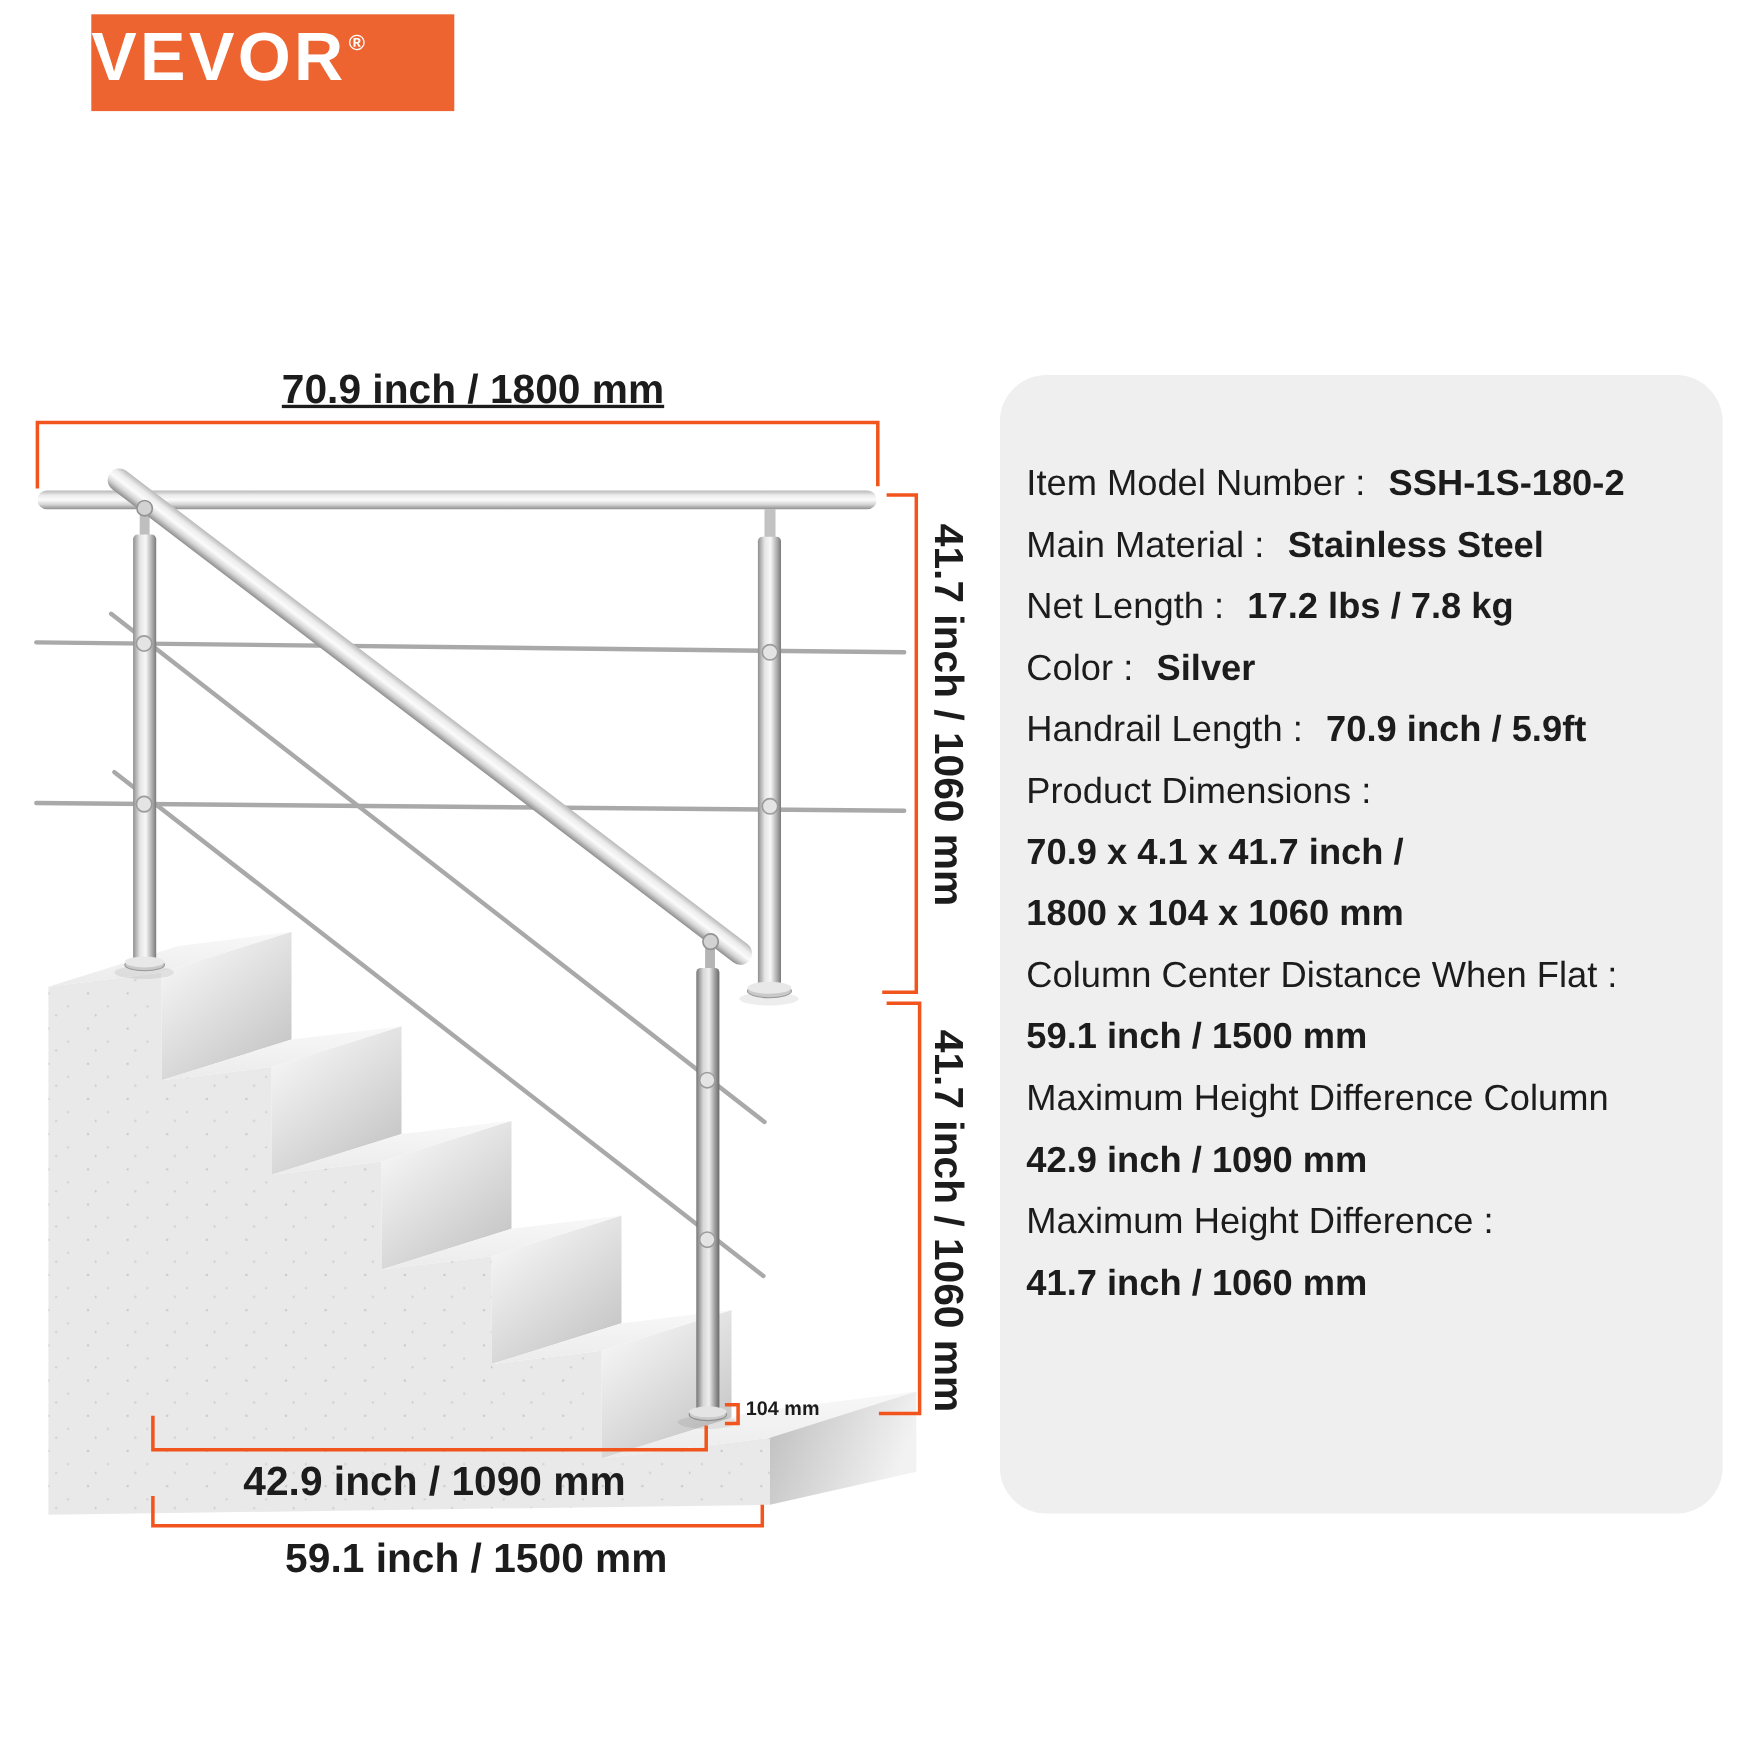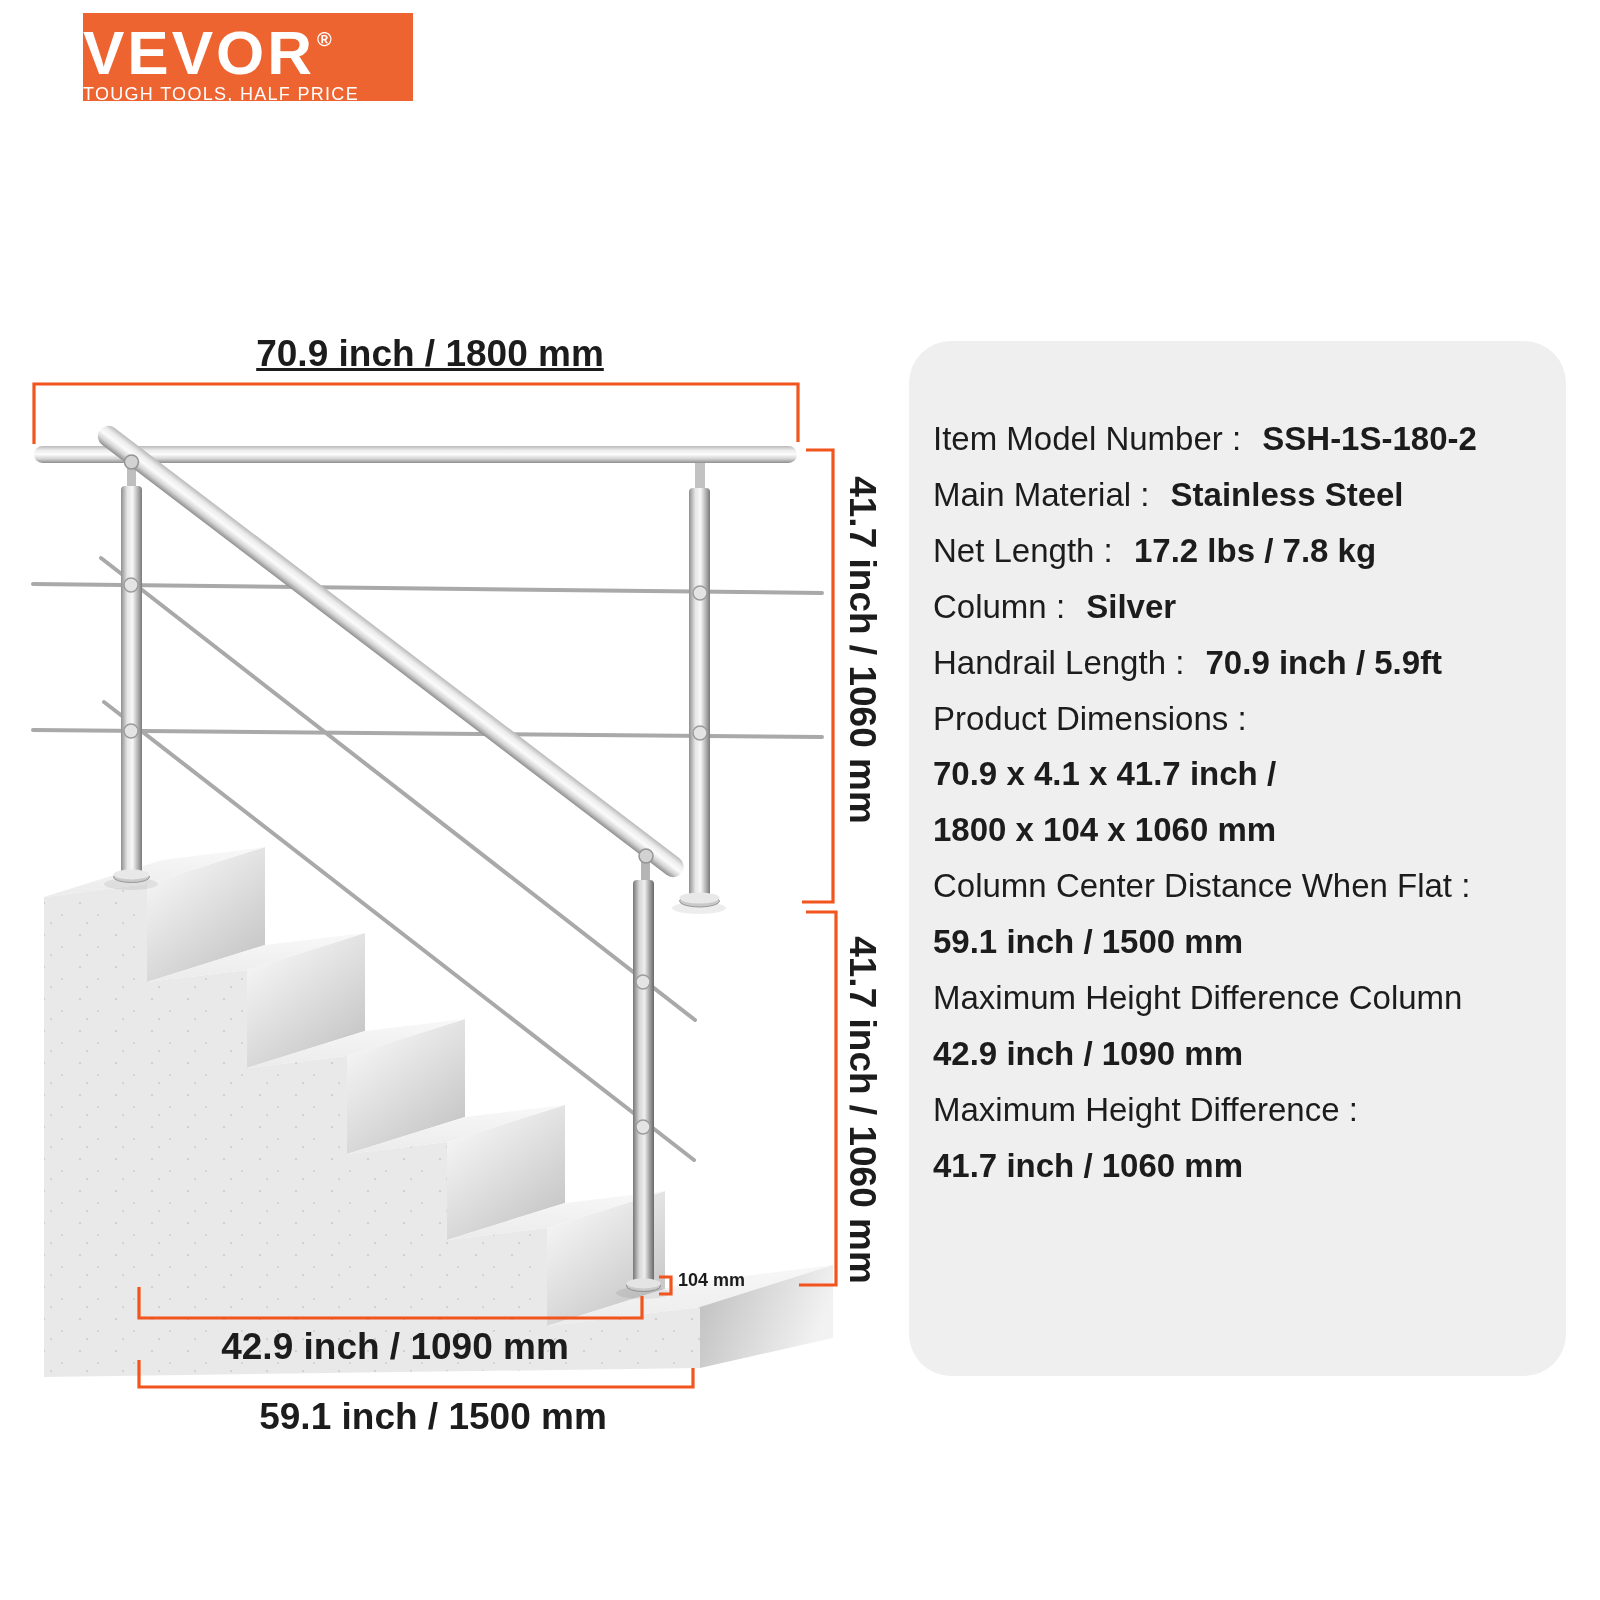"TOUGH TOOLS, HALF PRICE" .logo .tagline { margin-top: 0 -> 15px }
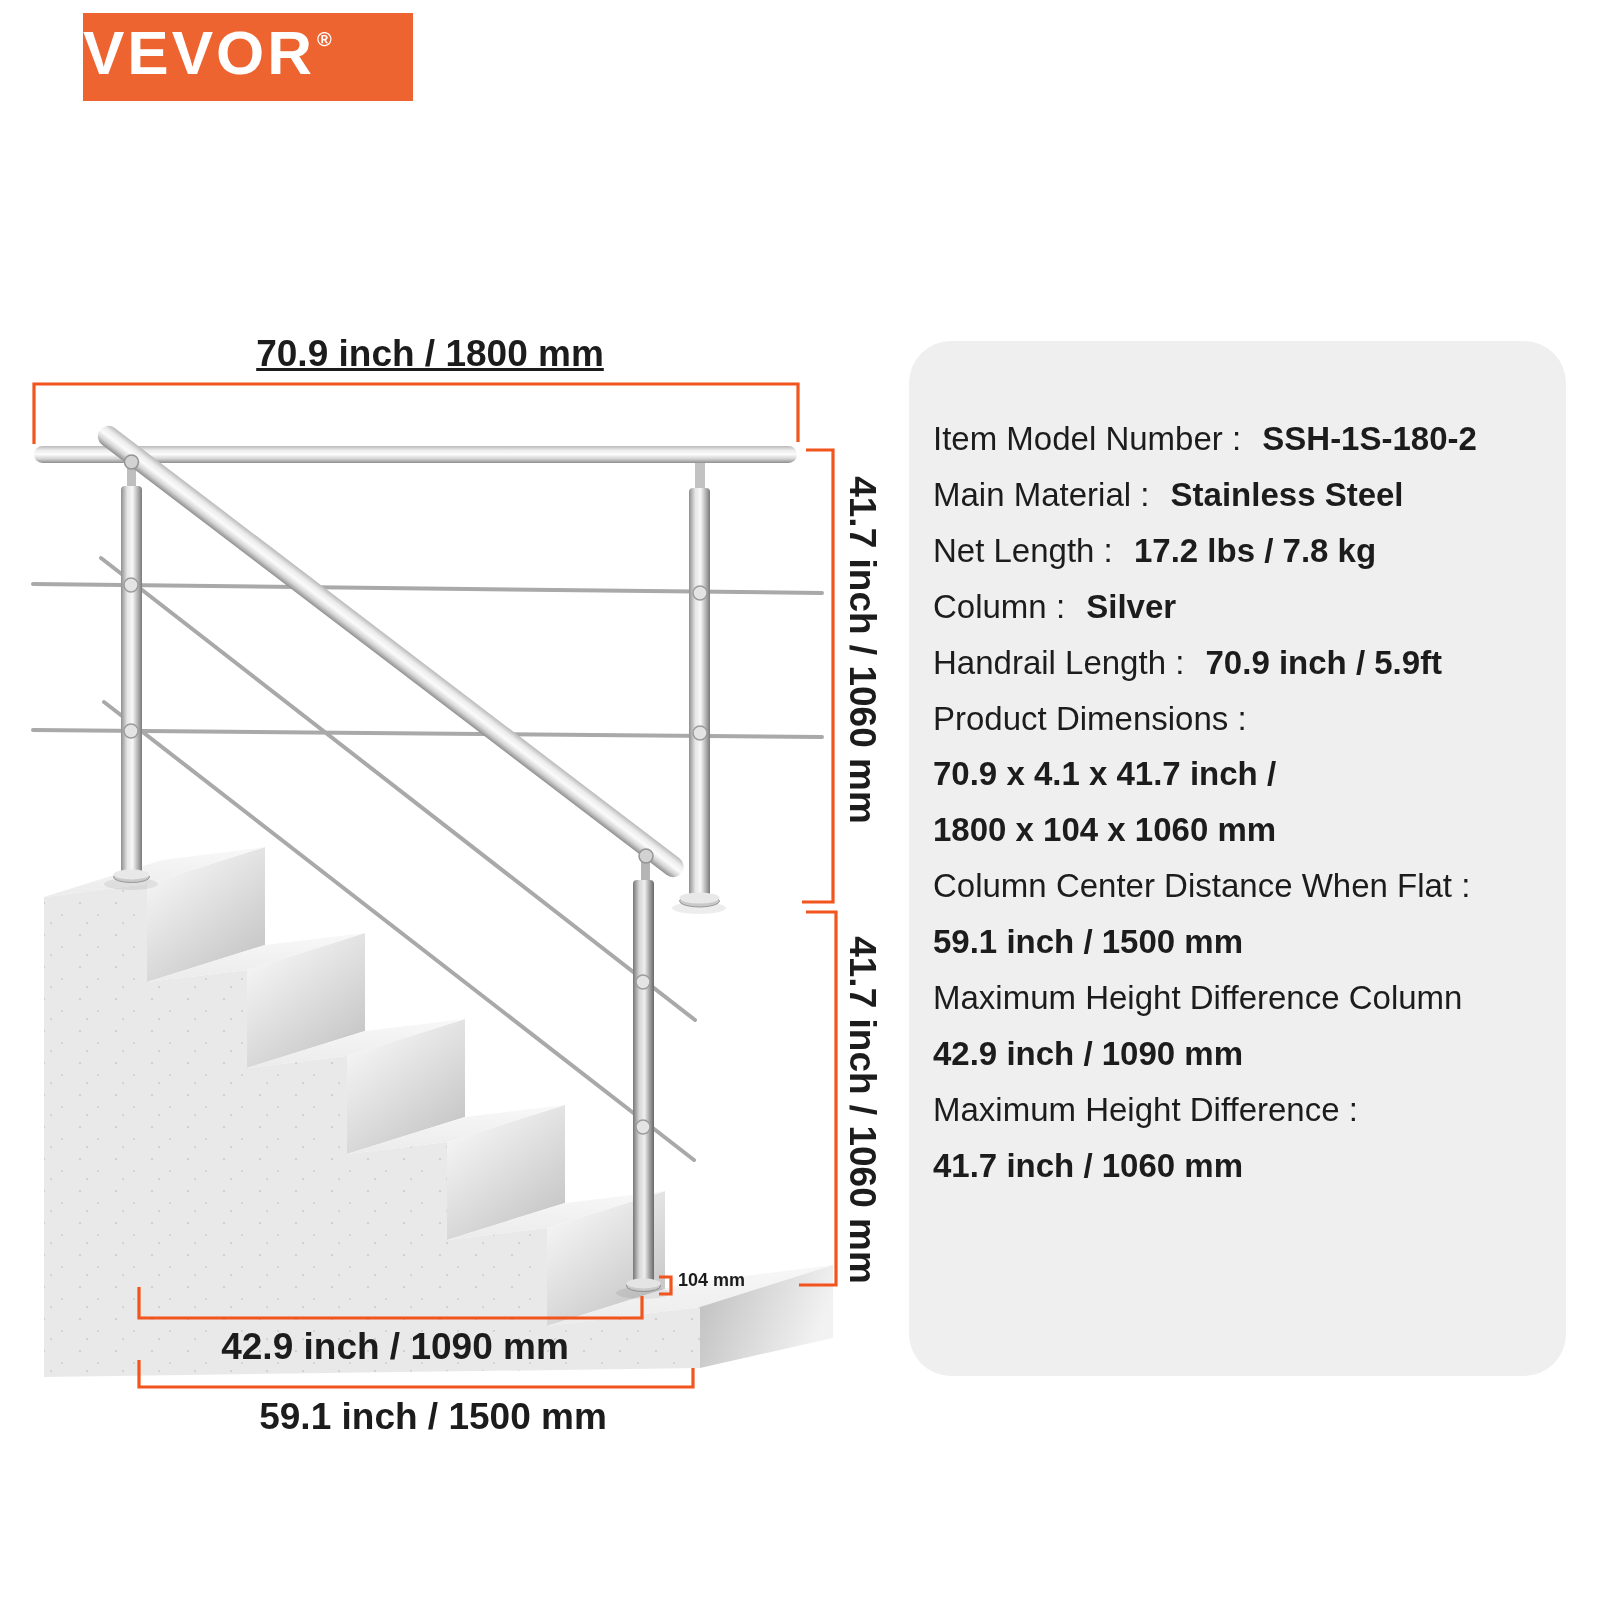"Column :" span.spec-label { text: Column -> Color }
